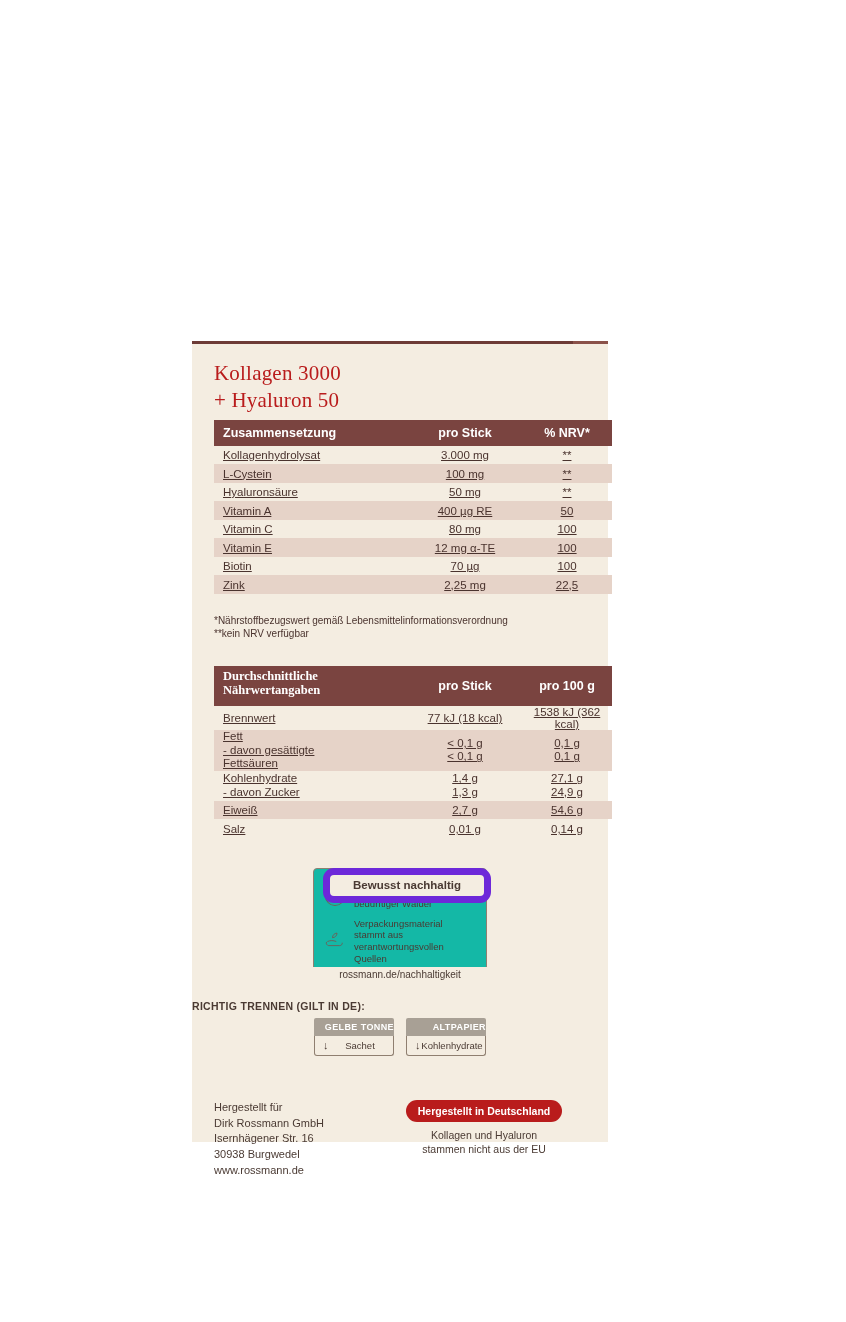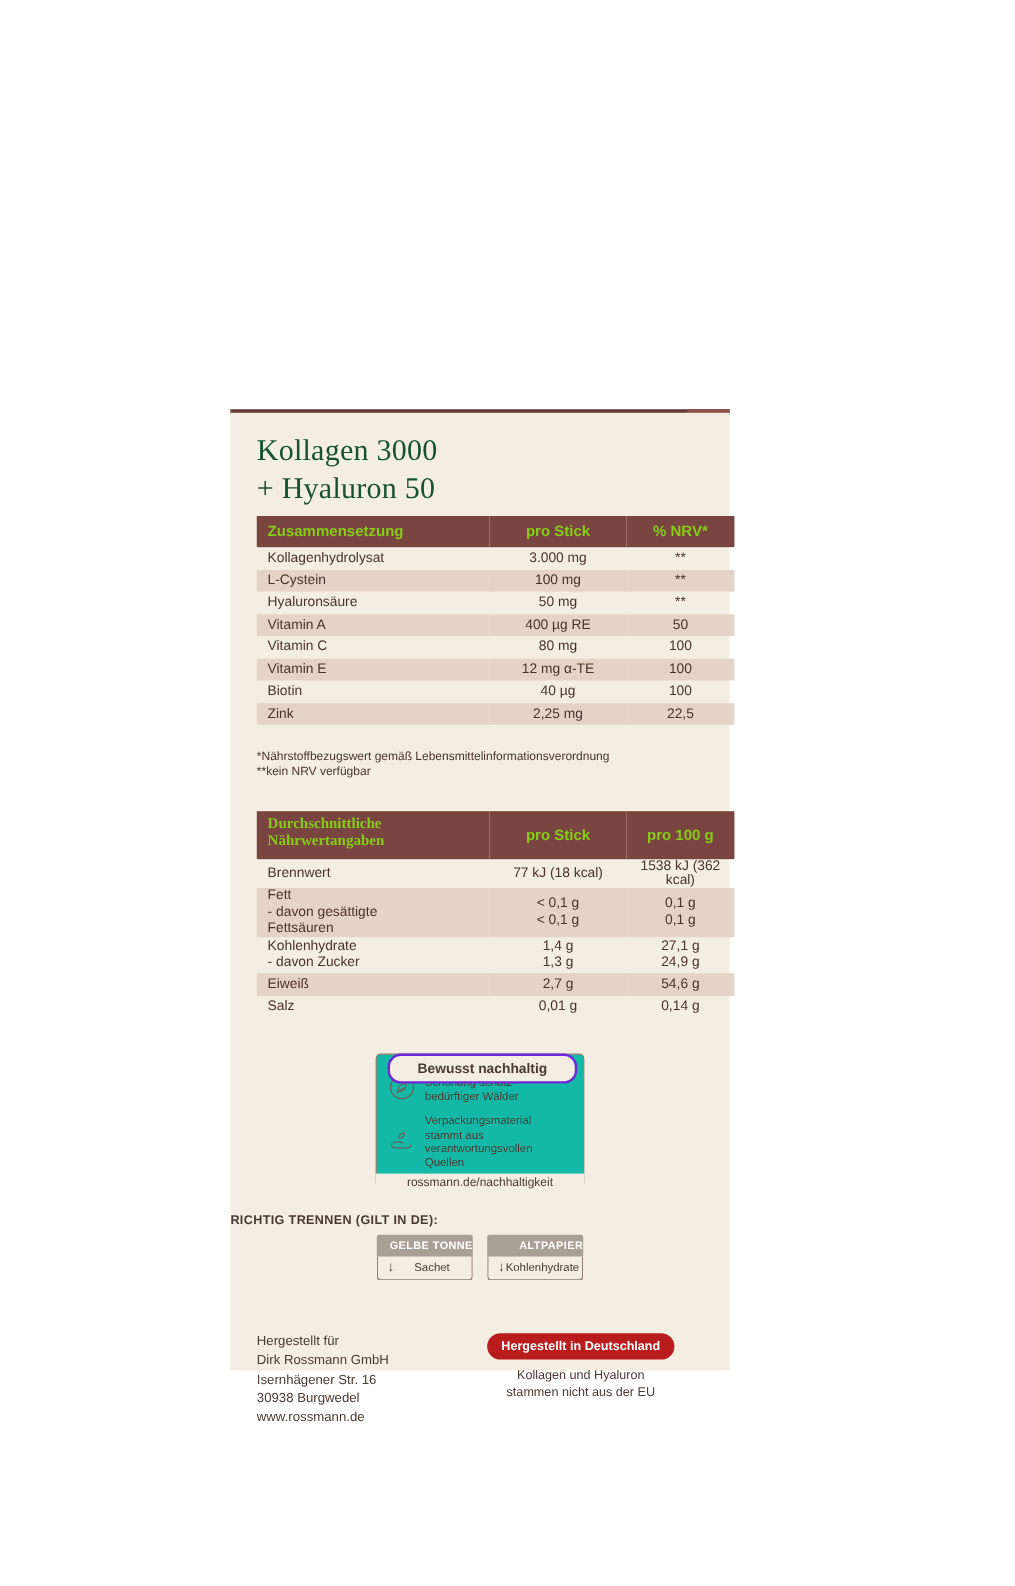"Kollagen 3000" .title-line { color: #14532d -> #b91c1c; font-size: 25px -> 21px }
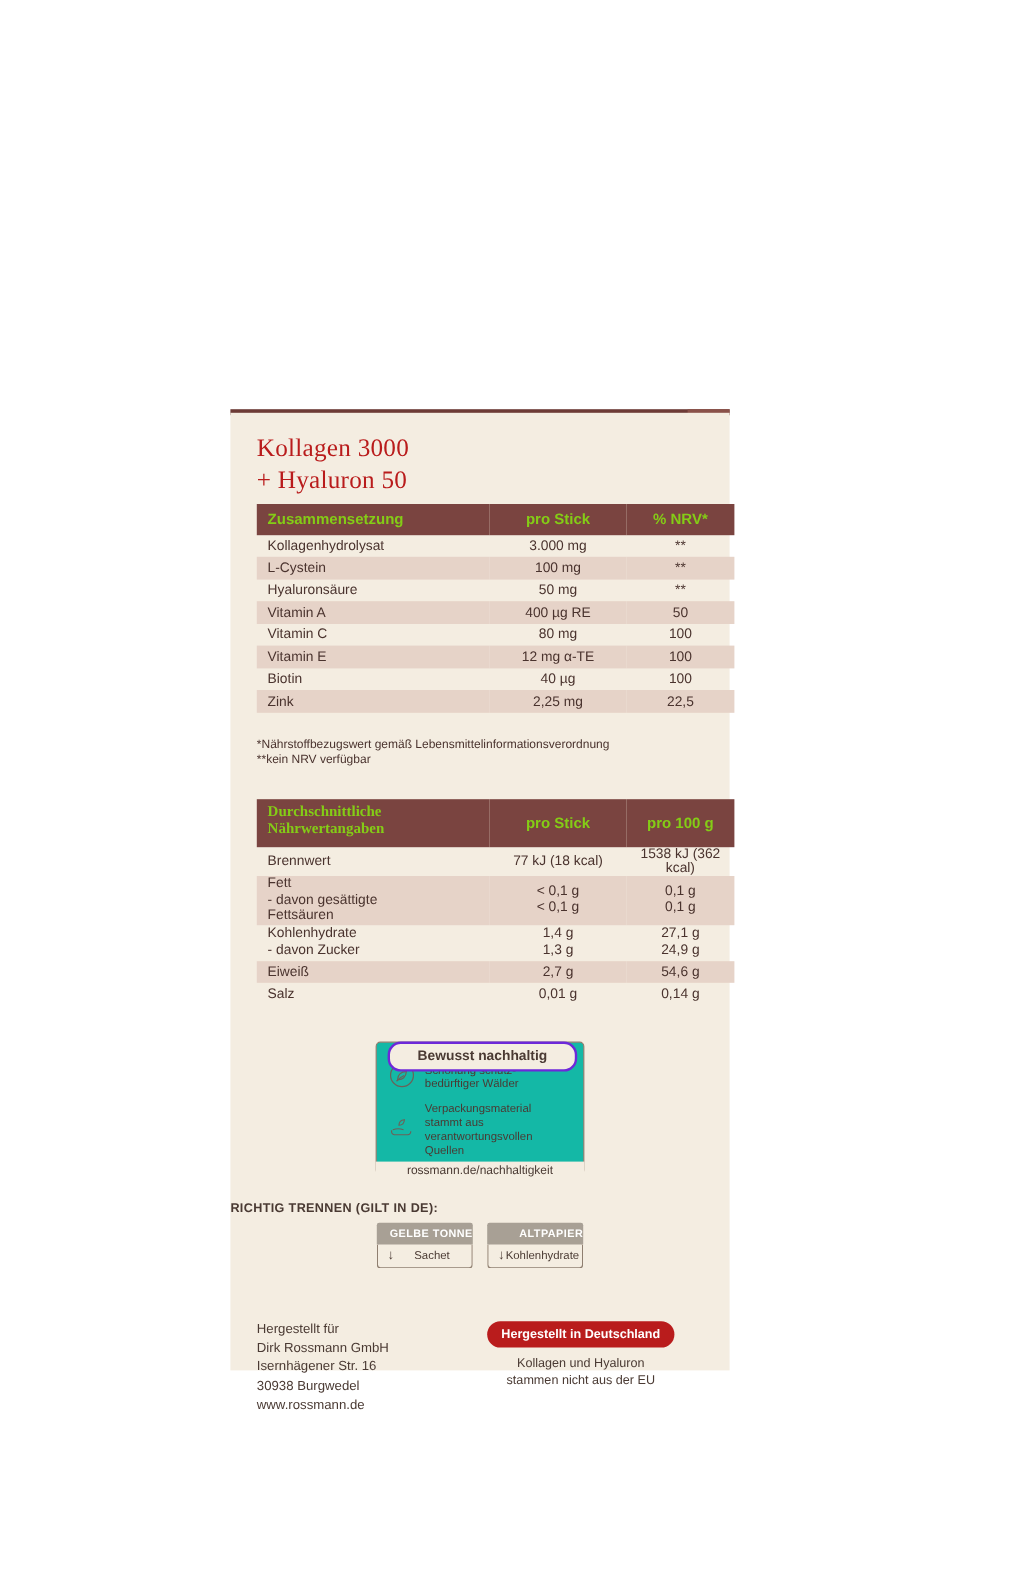"Zusammensetzung" .hdr-row th { color: #84cc16 -> #ffffff }
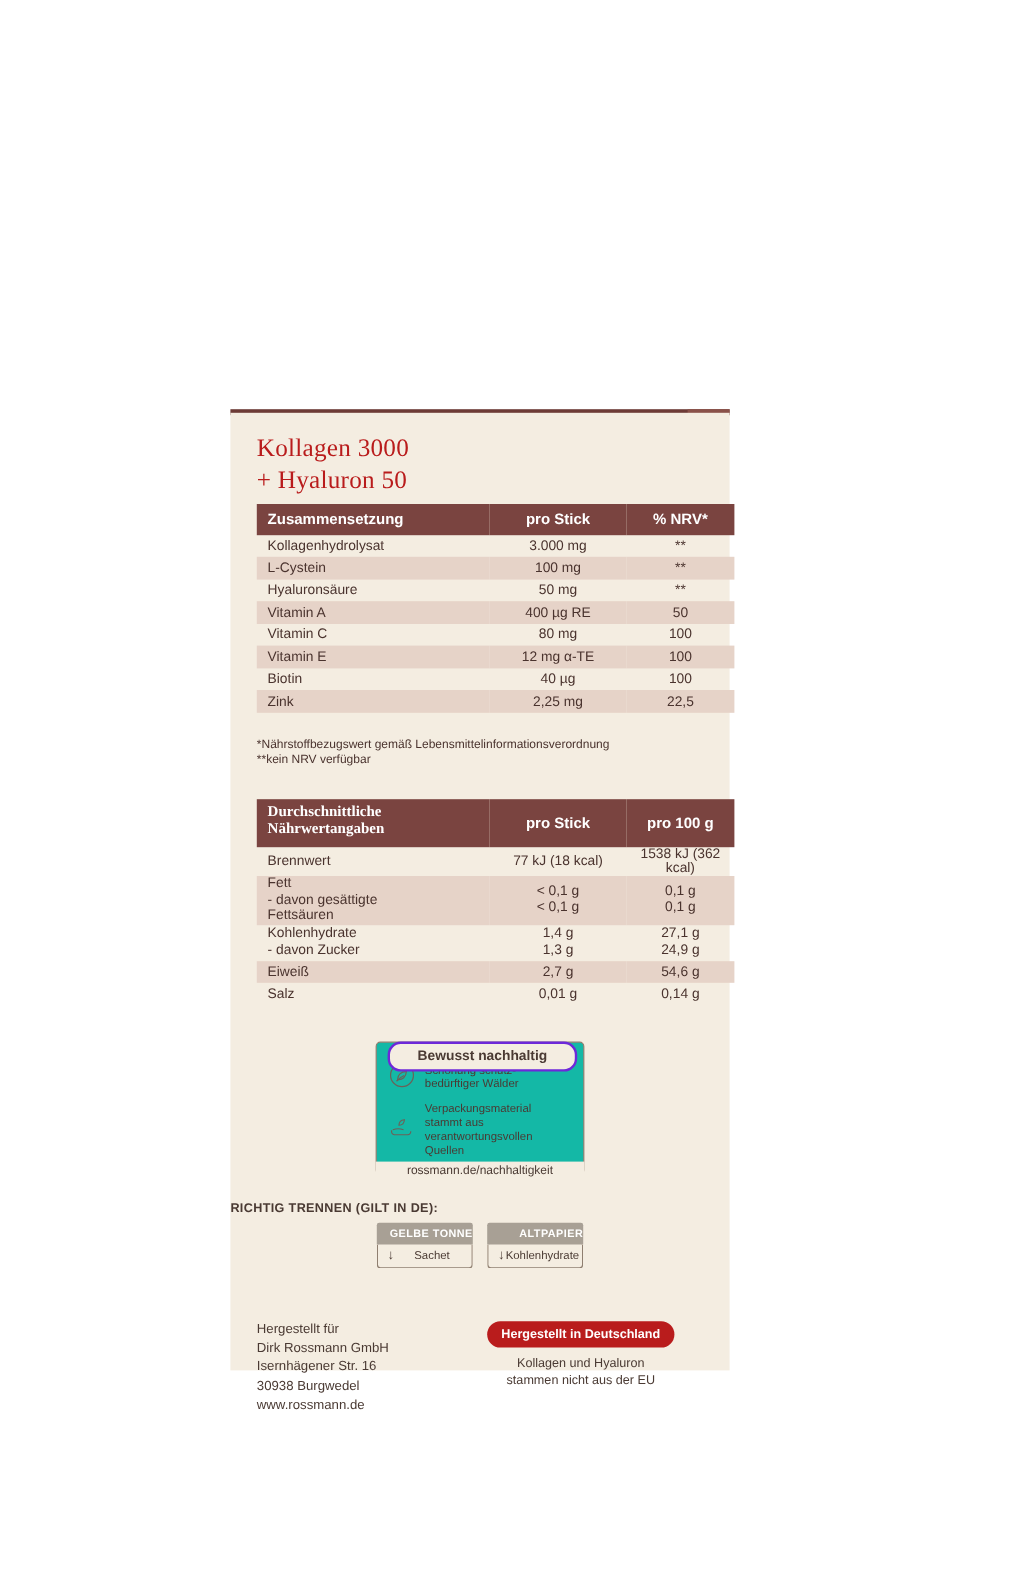"Kollagenhydrolysat" .data-row td { text-decoration: none -> underline }
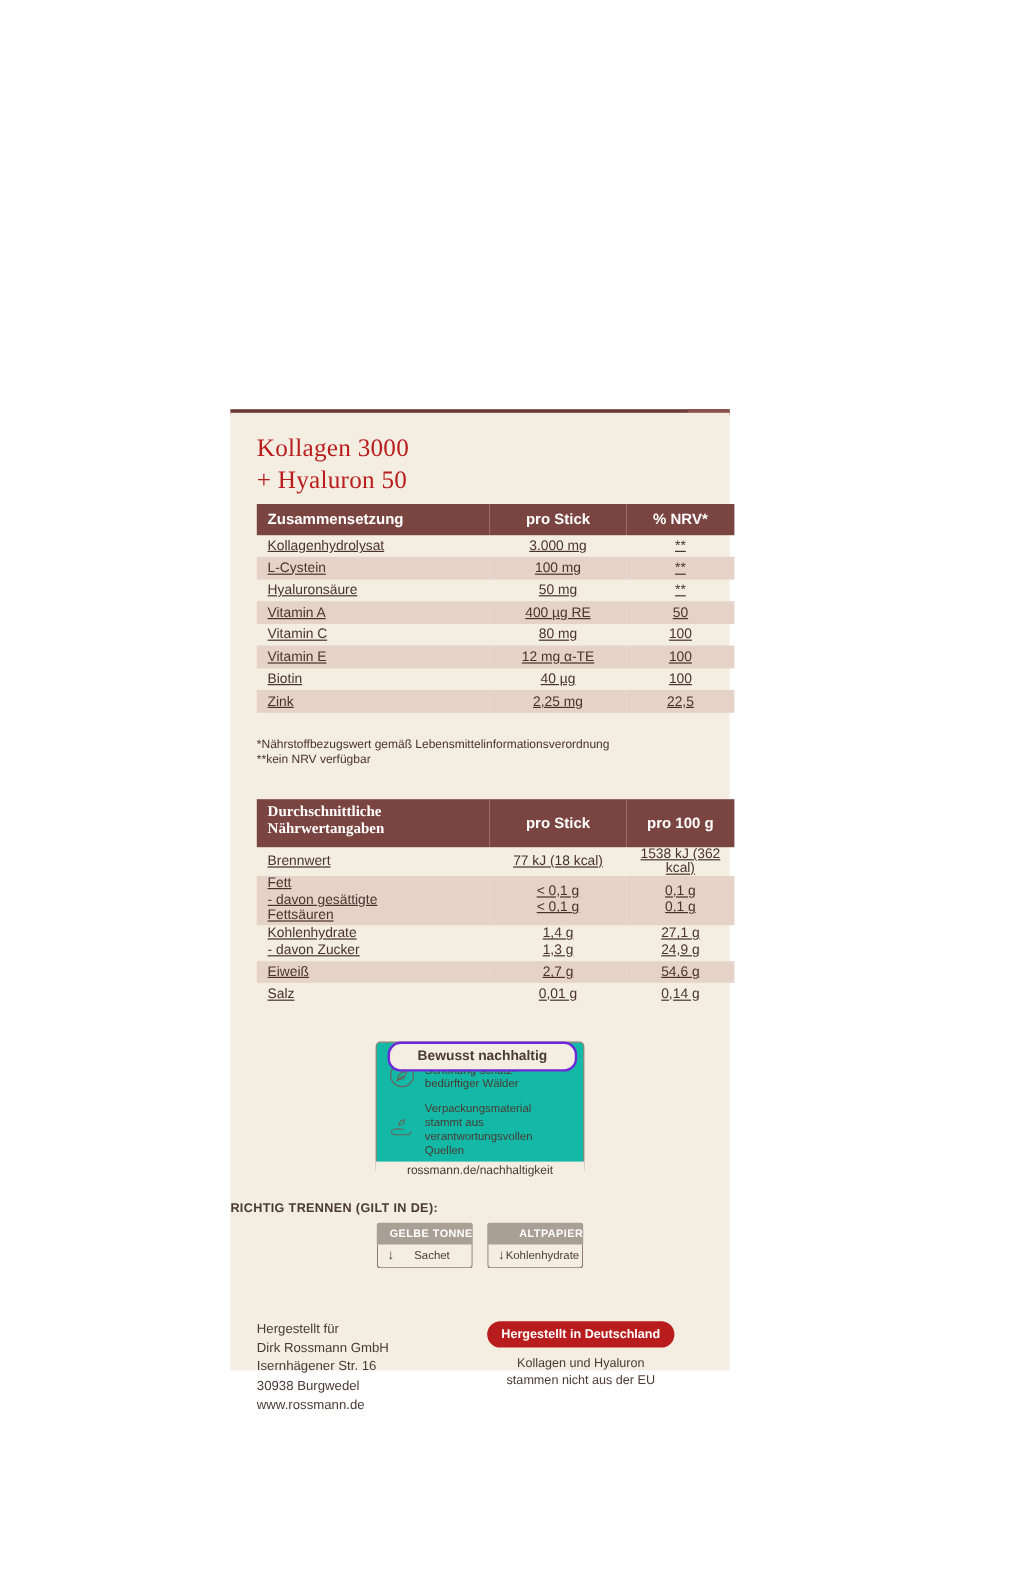"40 µg" td.c-mid { text: 40 -> 70 }
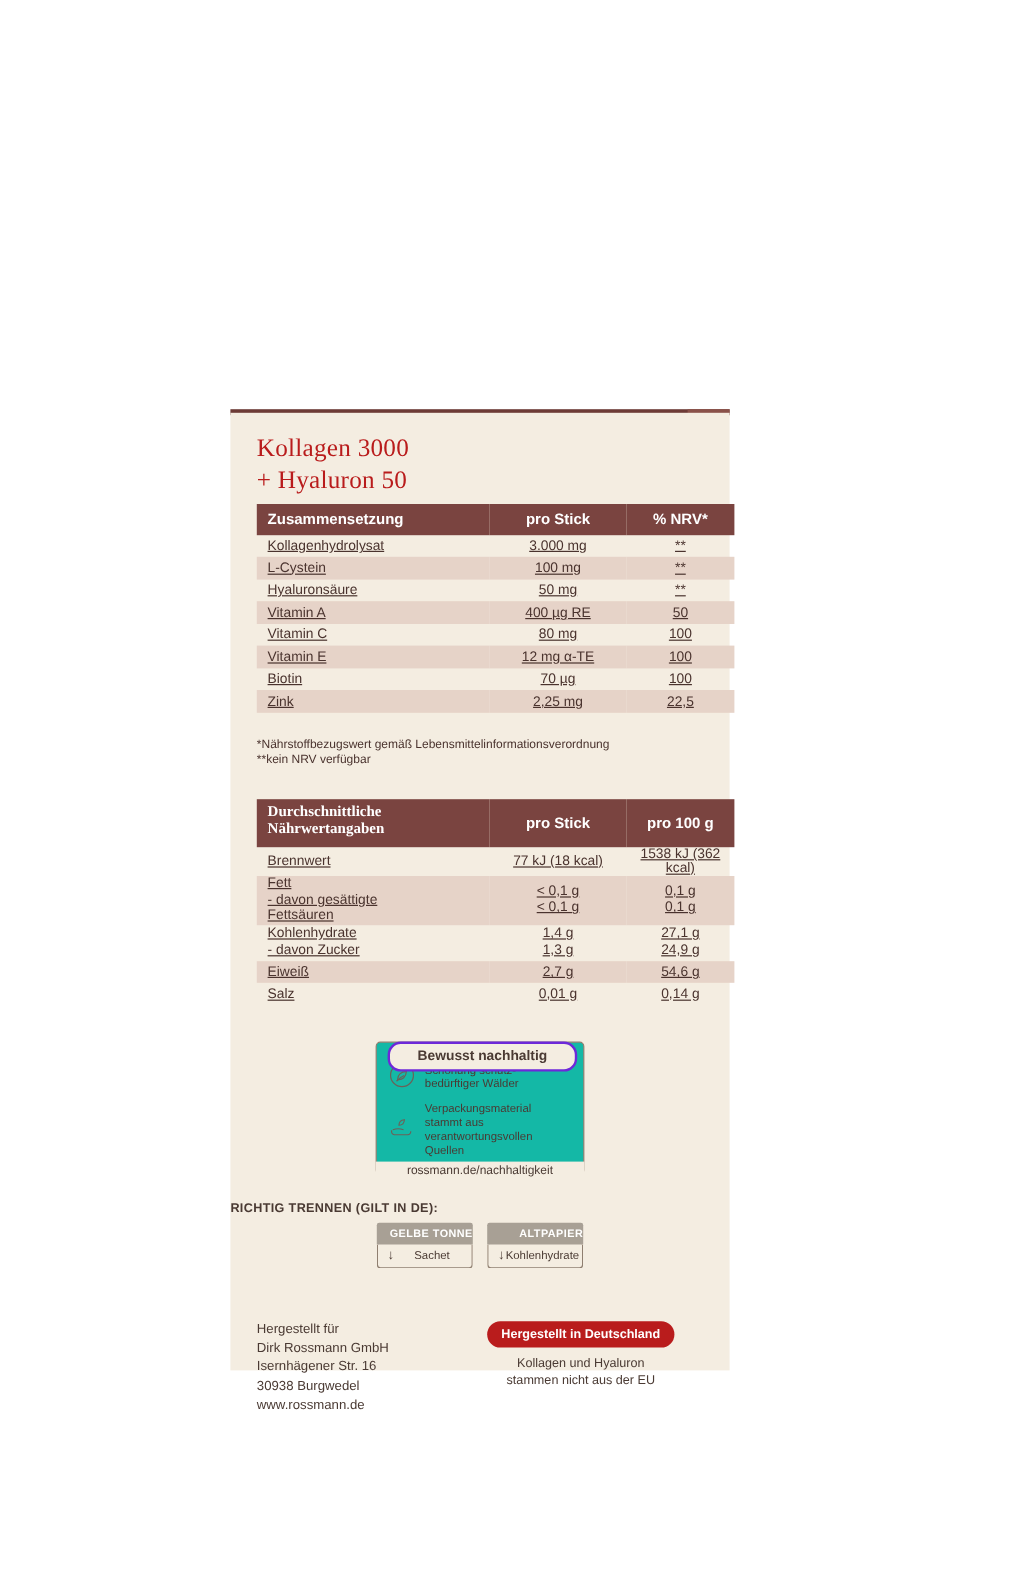"Bewusst nachhaltig" .sustain-badge { border: 2px solid #6d28d9 -> 7px solid #6d28d9 }
